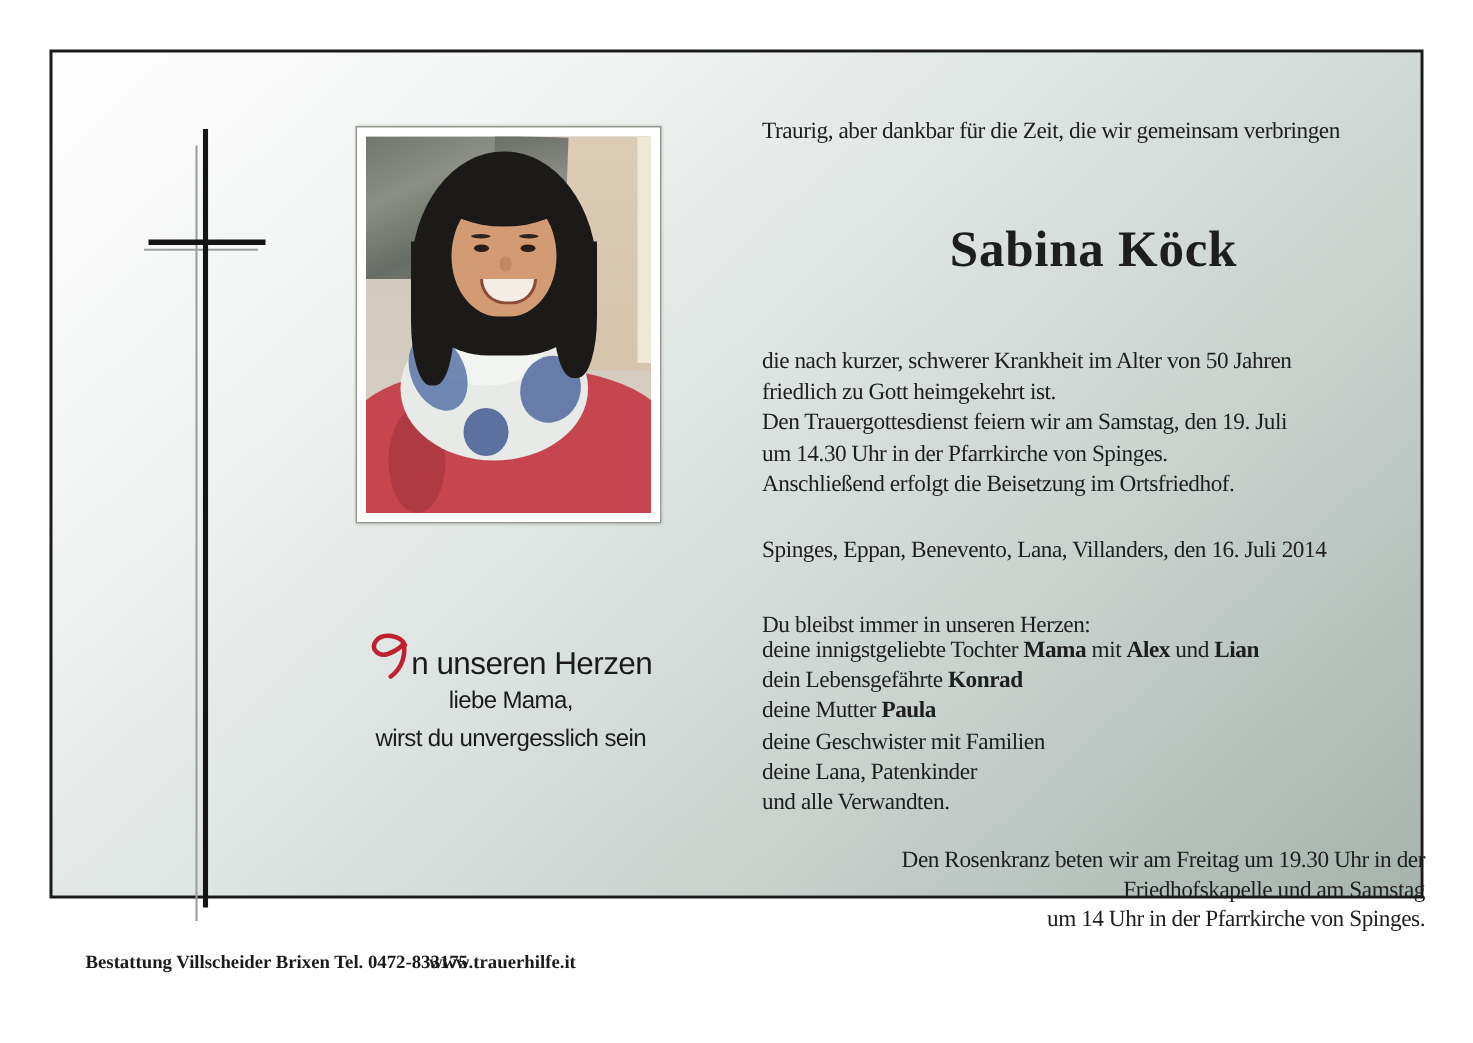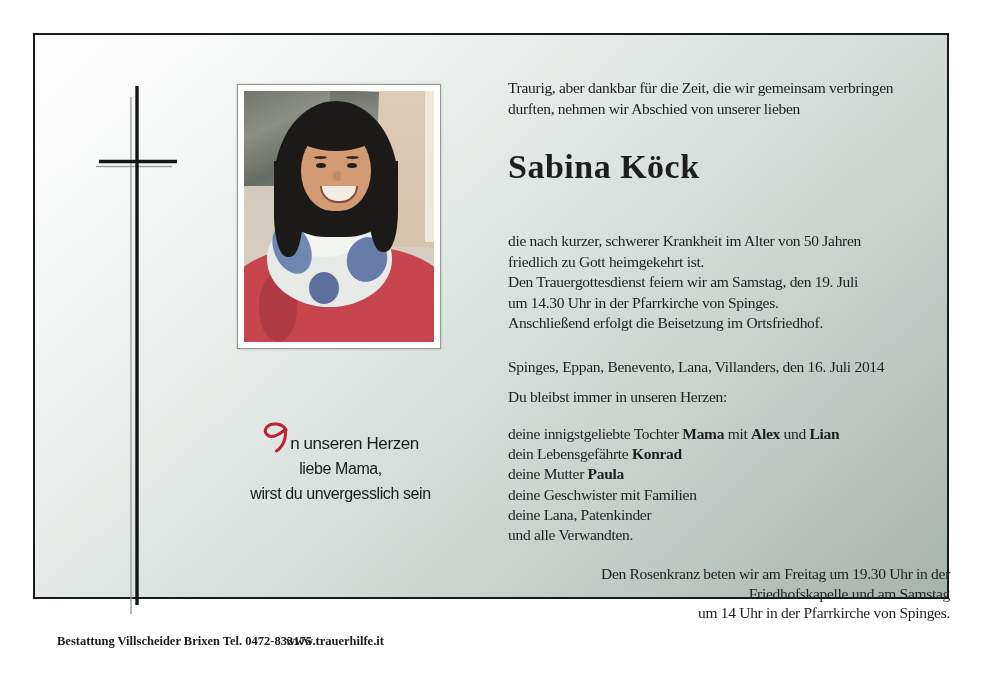"durften, nehmen wir Abschied von" div { html: <div>durften, nehmen wir Abschied von unserer lieben</div> -> none }
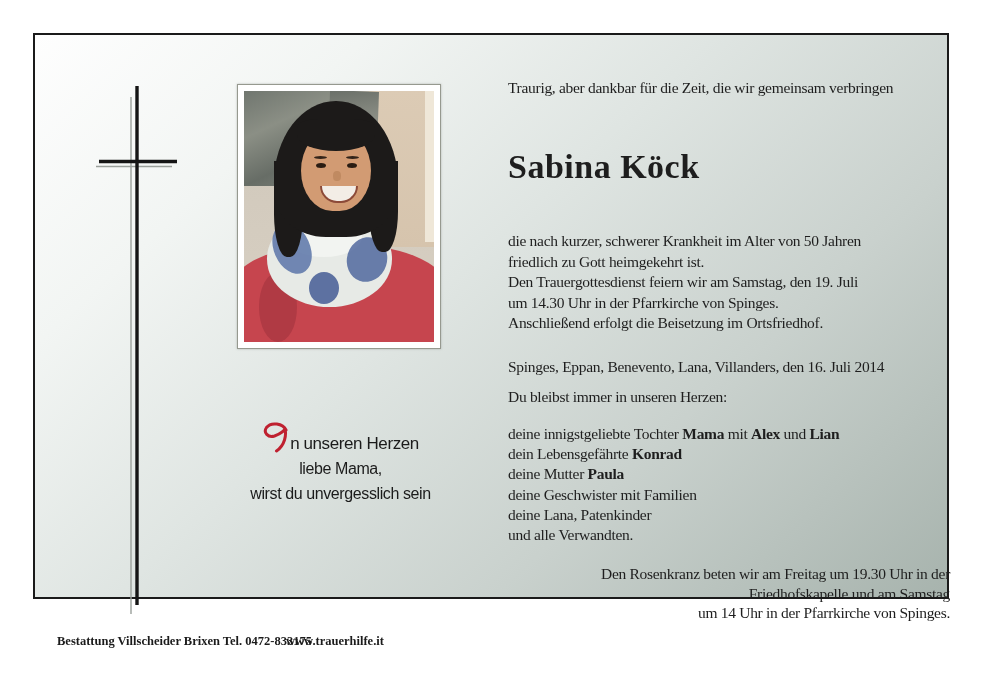"Sabina Köck" .deceased-name { text-align: left -> center }
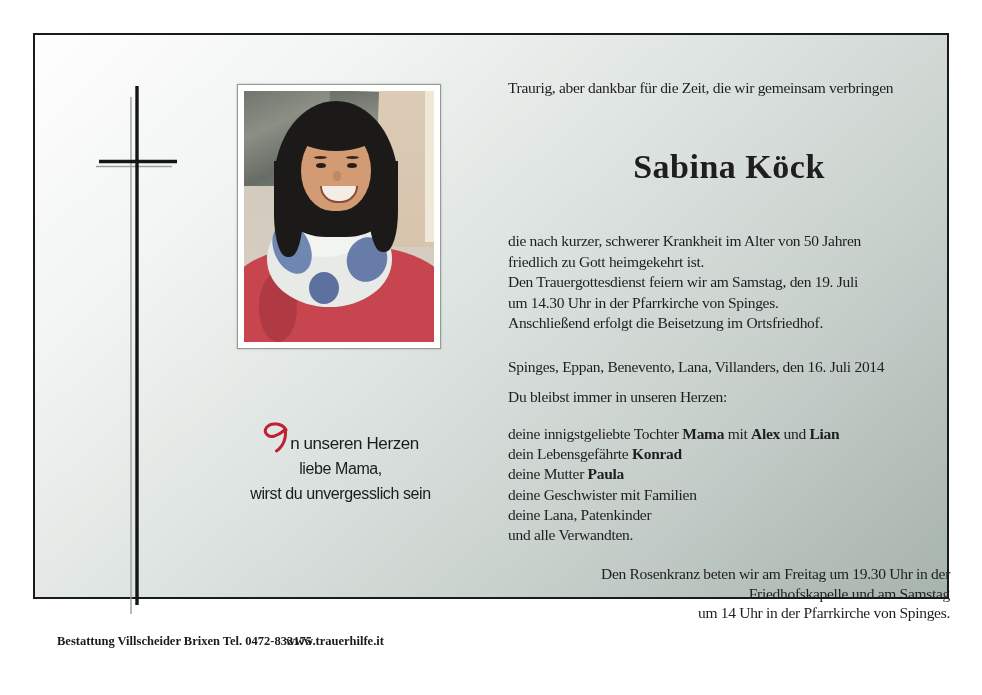"Du bleibst immer in unseren" .hearts { top: 352px -> 372px }
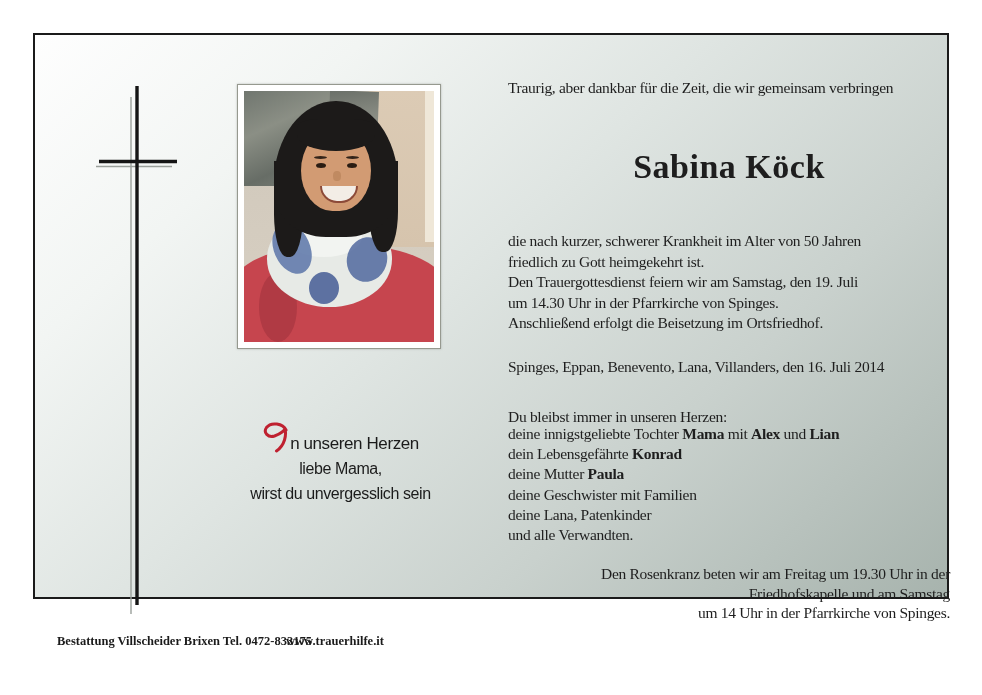"n unseren Herzen" .memorial .first-line { font-size: 17px -> 21px }
